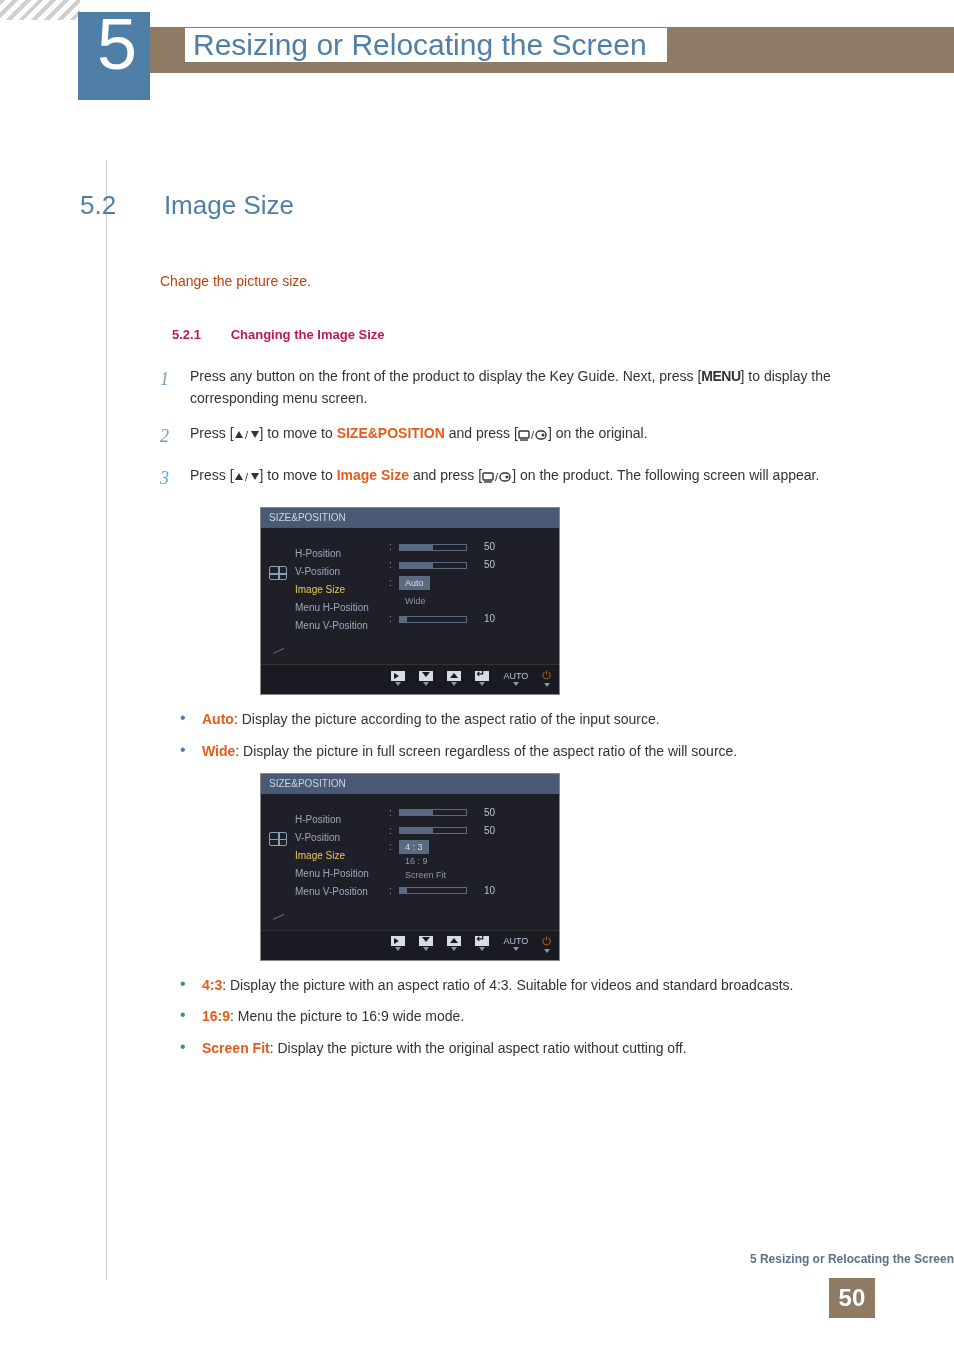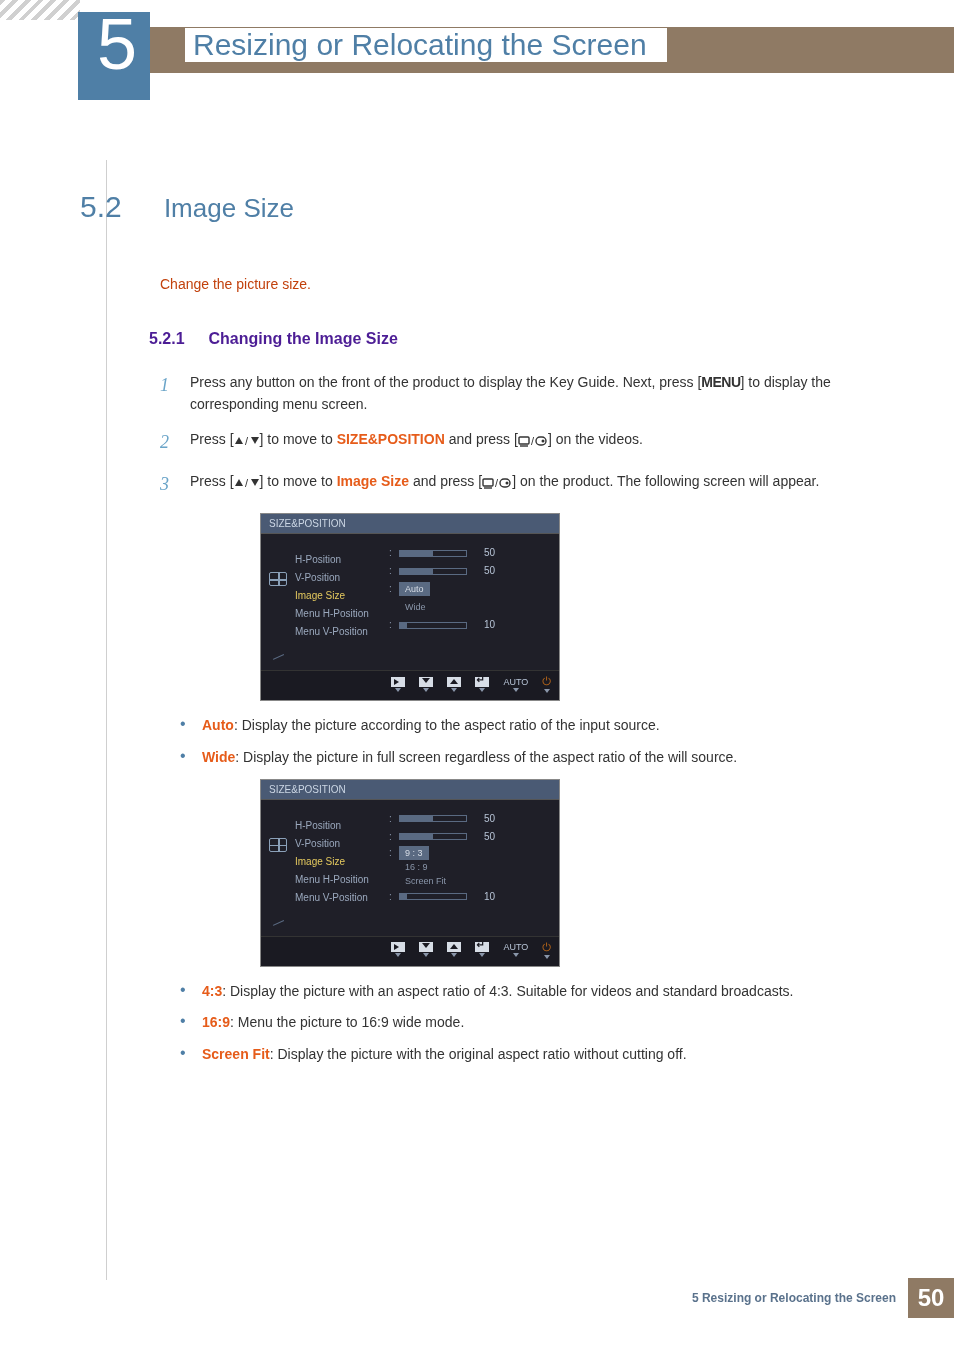"5.2" .sec-num { font-size: 30px -> 26px }
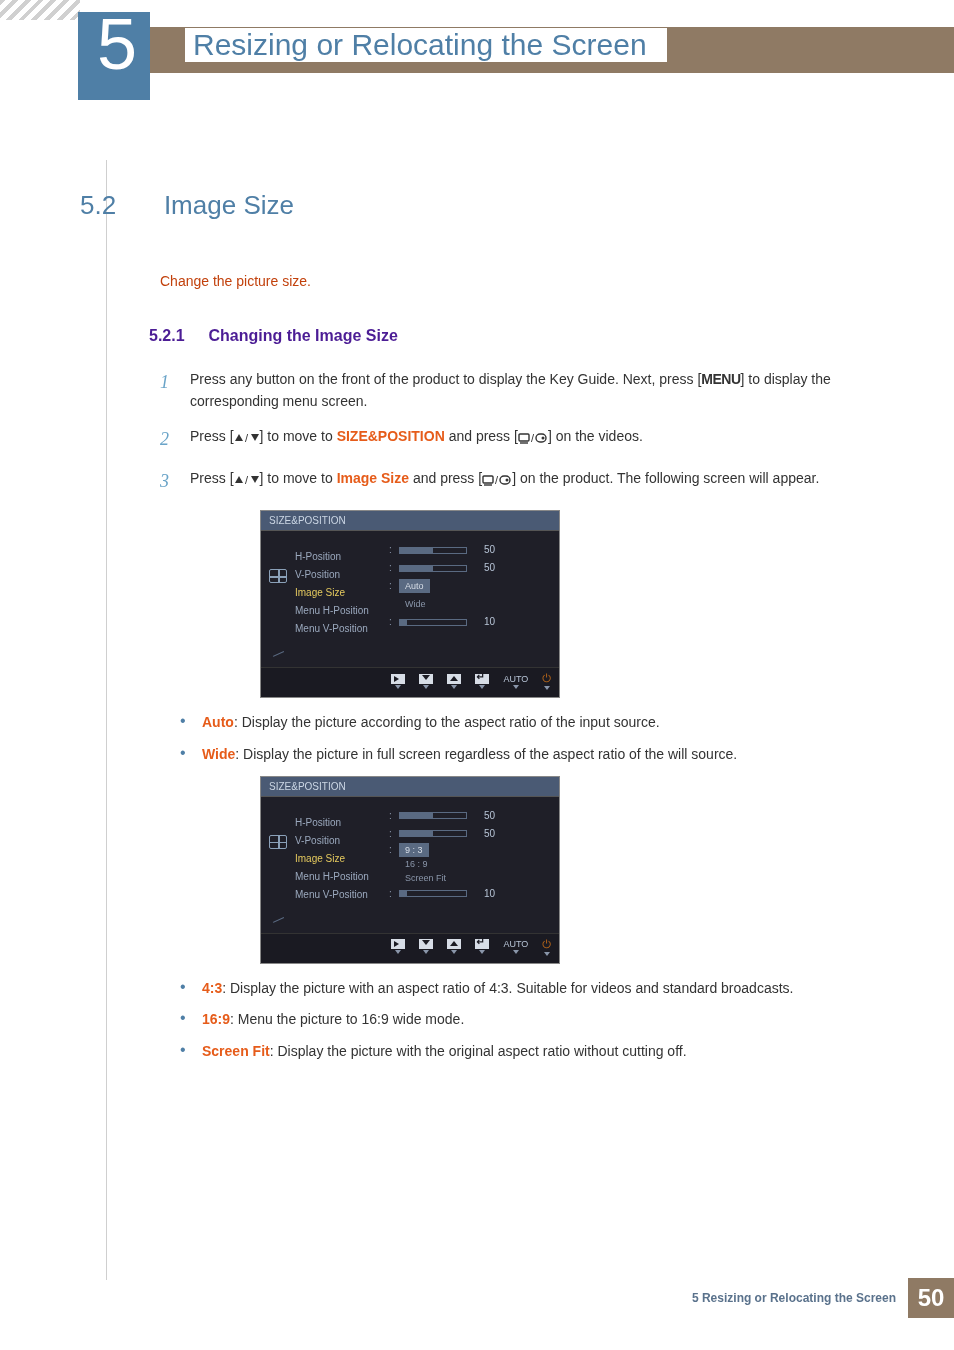"5.2.1 Changing the Image Size" .sub-heading { color: #4c1d95 -> #be185d; font-size: 16px -> 13px; margin-left: 69px -> 92px }
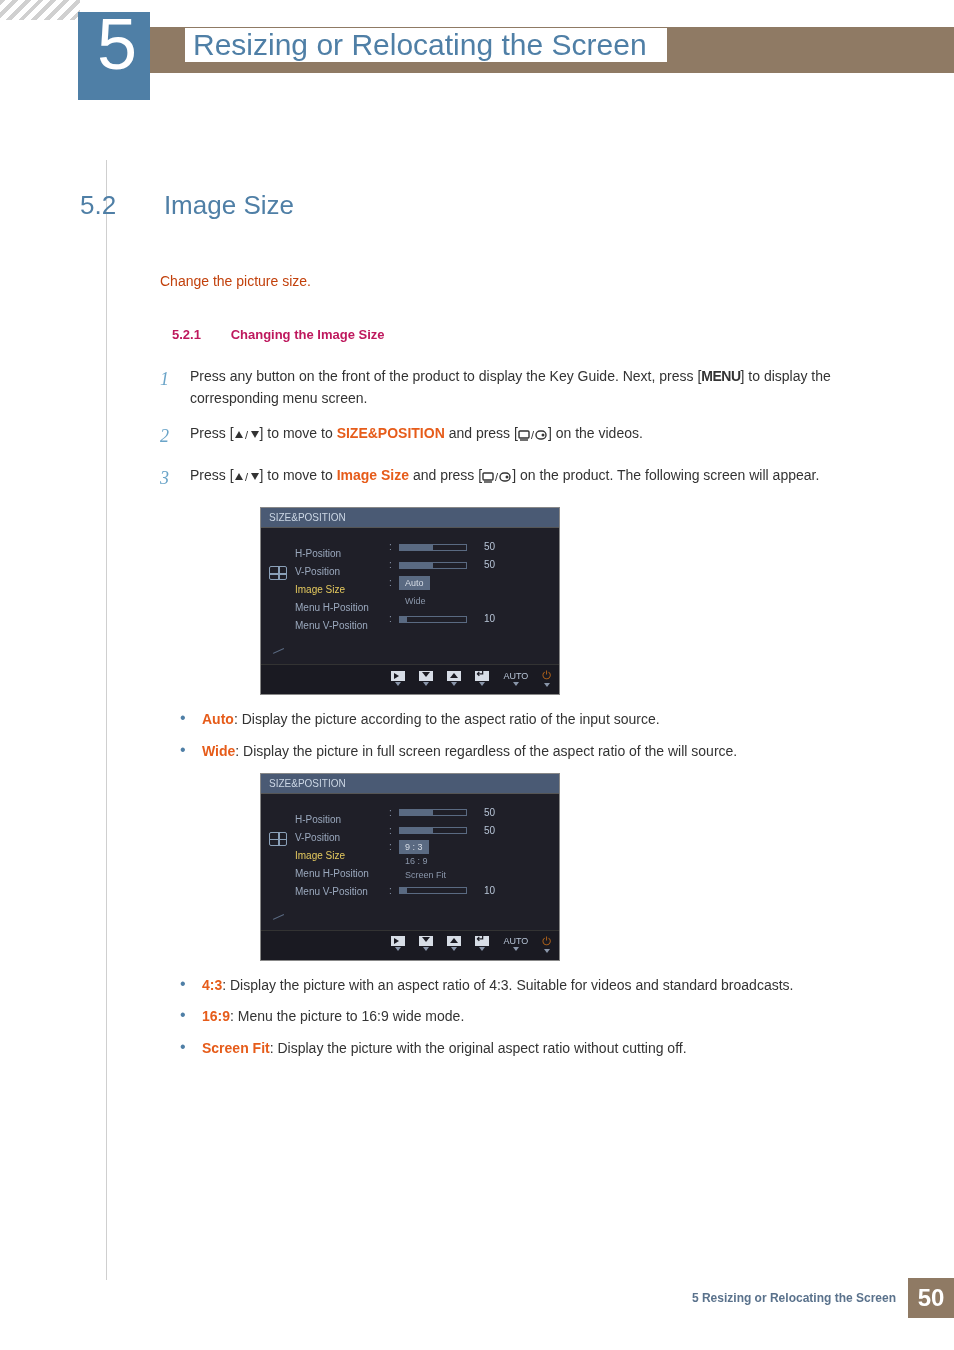"] on the videos." span { text: videos -> original }
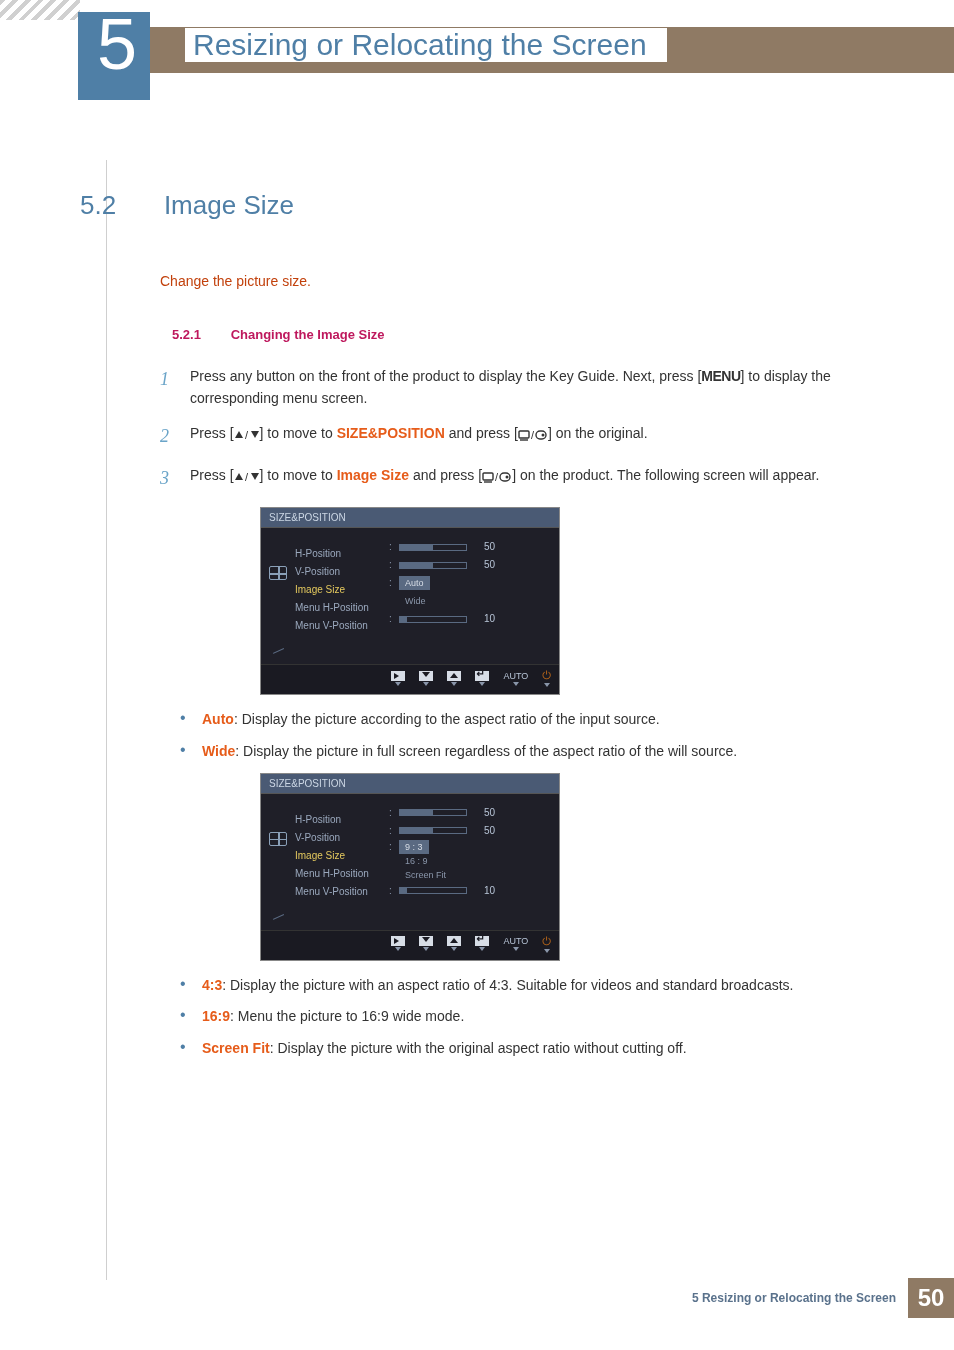"9 : 3" div.sel-box { text: 9 -> 4 }
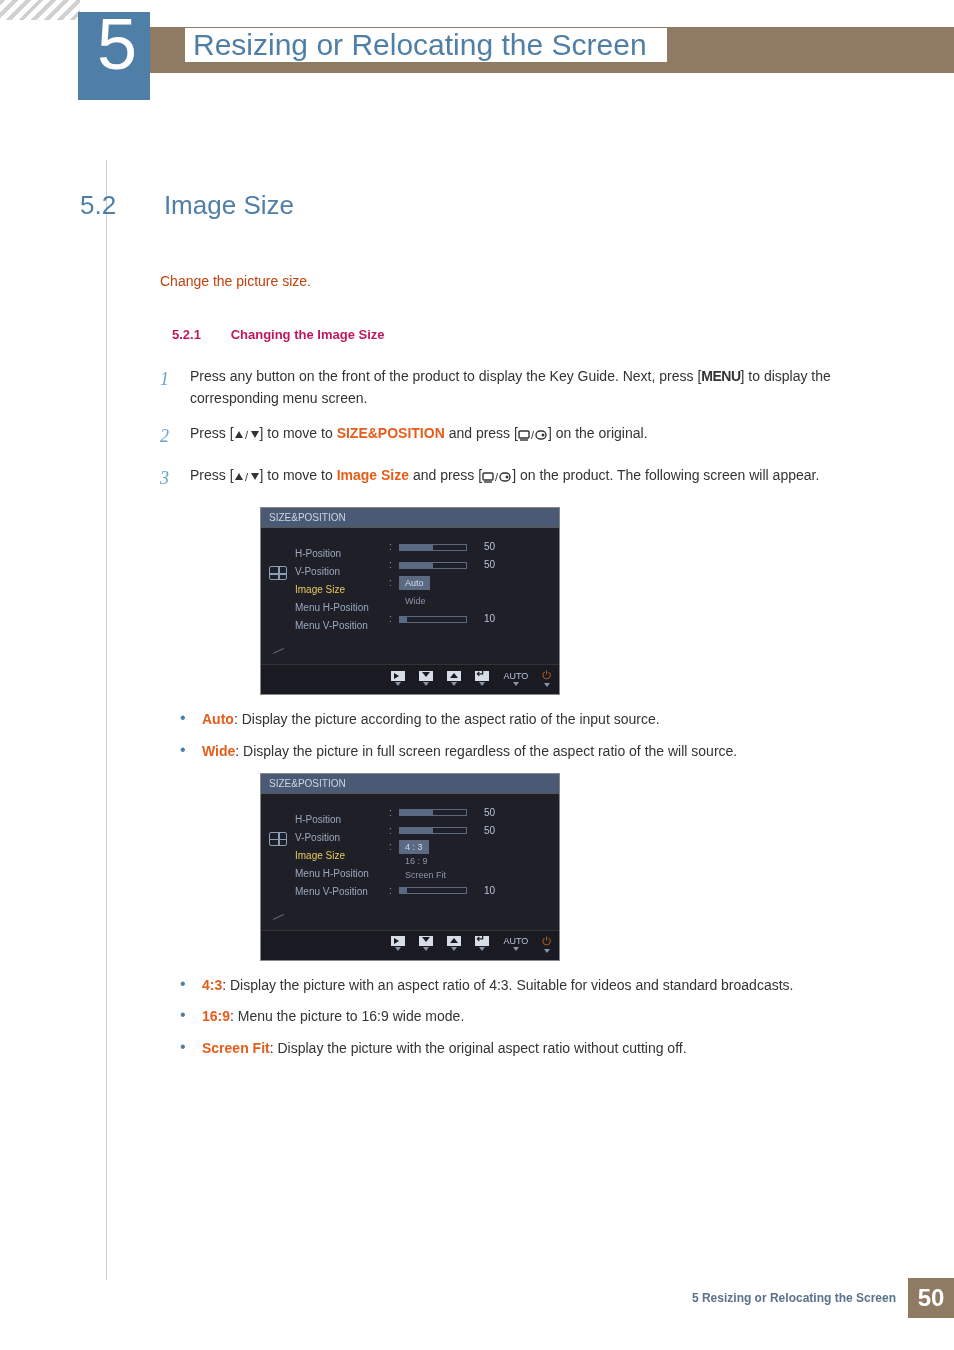"5 Resizing or Relocating the" .footer { flex-direction: none -> column }
